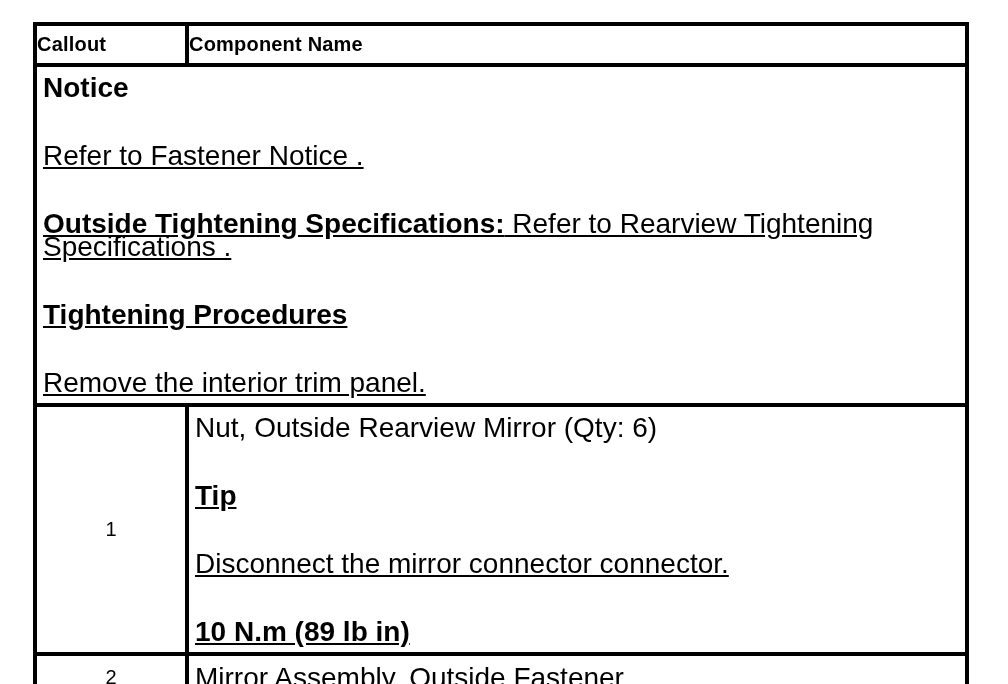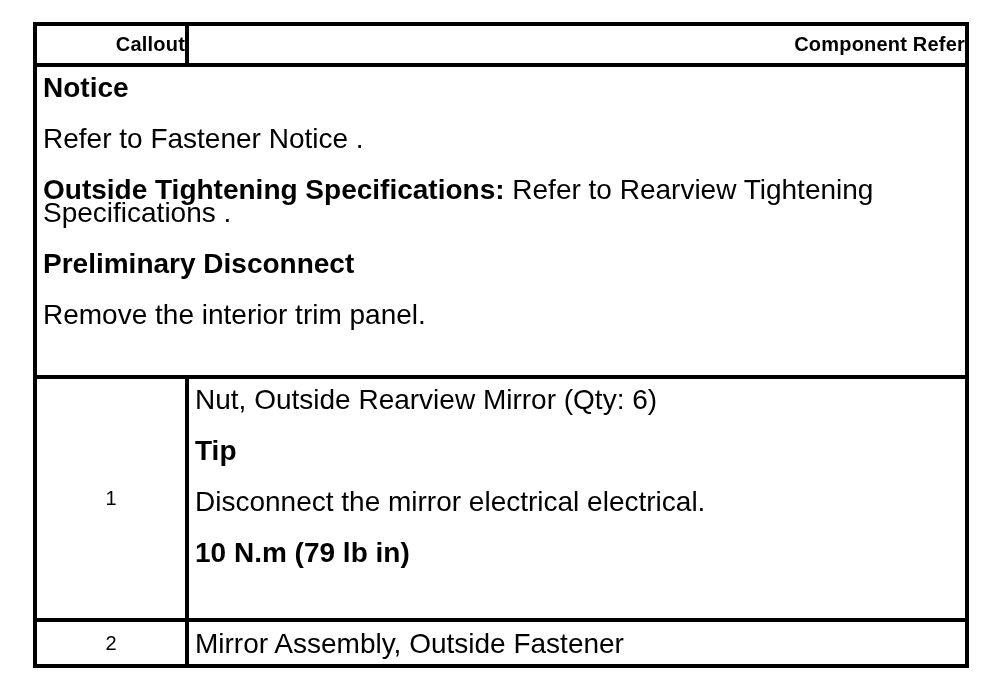"Callout" th.col-header { text-align: right -> left }
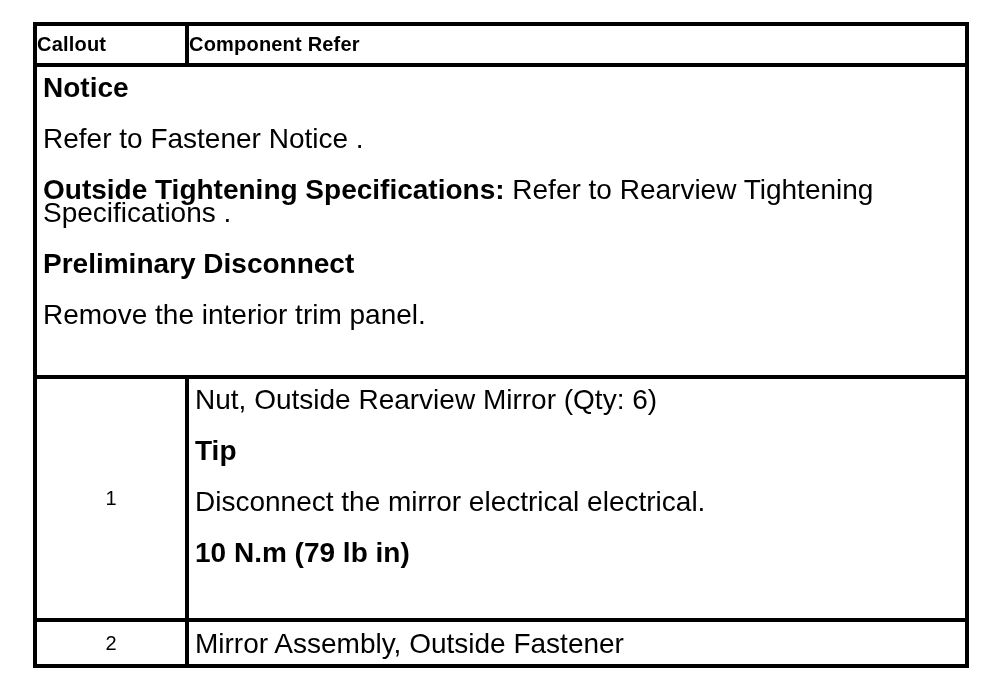"Component Refer" th.col-header { text: Refer -> Name }
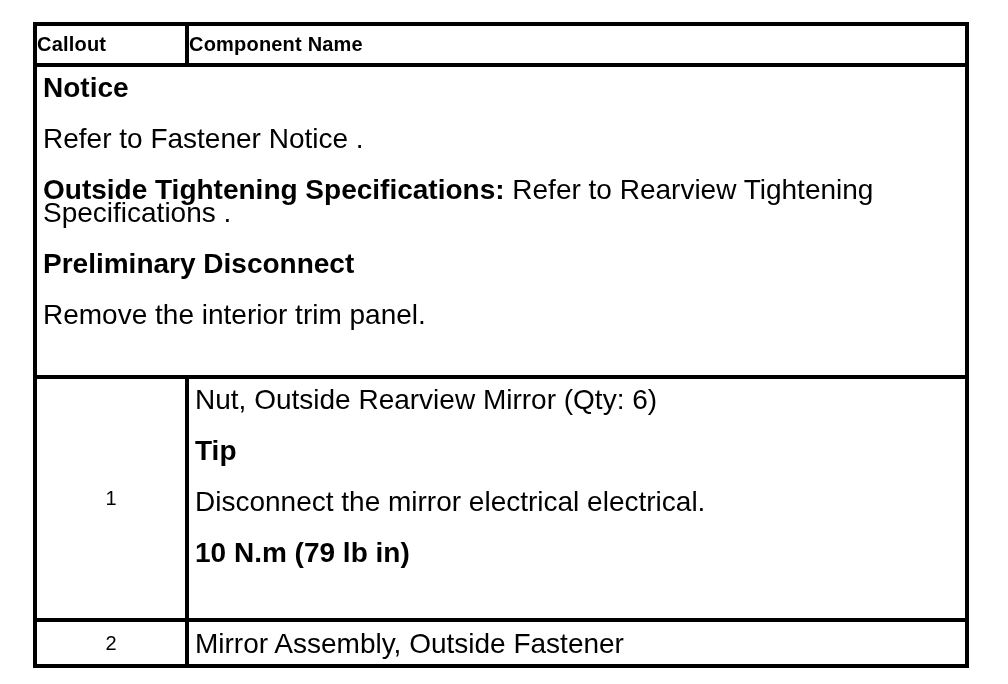"Refer to Fastener Notice ." .para + .para { margin-top: 28px -> 45px; text-decoration: none -> underline }
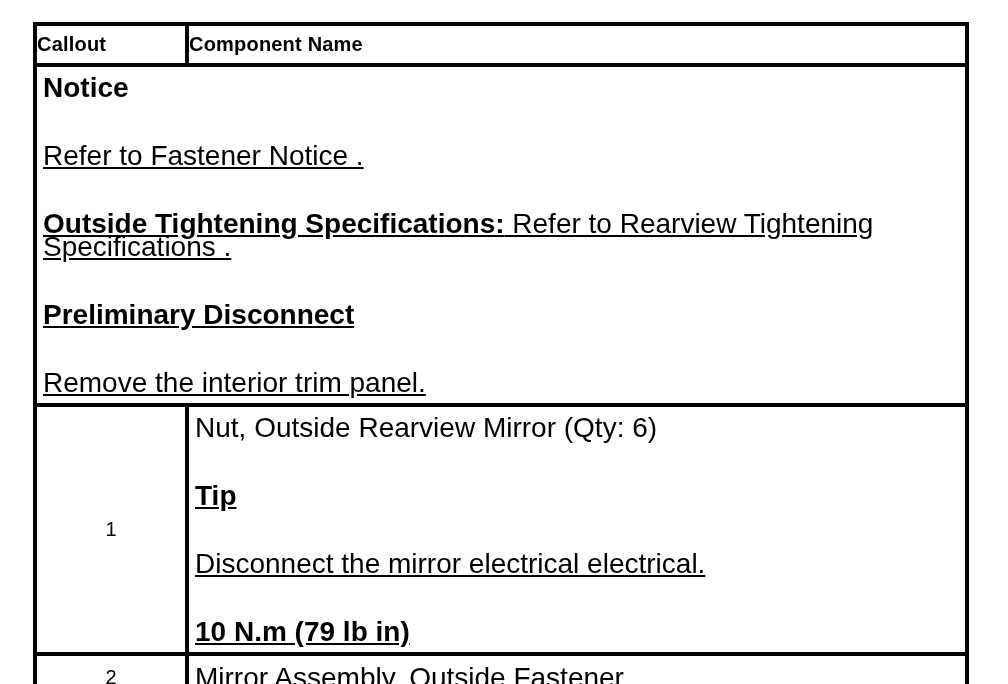"Preliminary Disconnect" span.bold { text: Preliminary Disconnect -> Tightening Procedures }
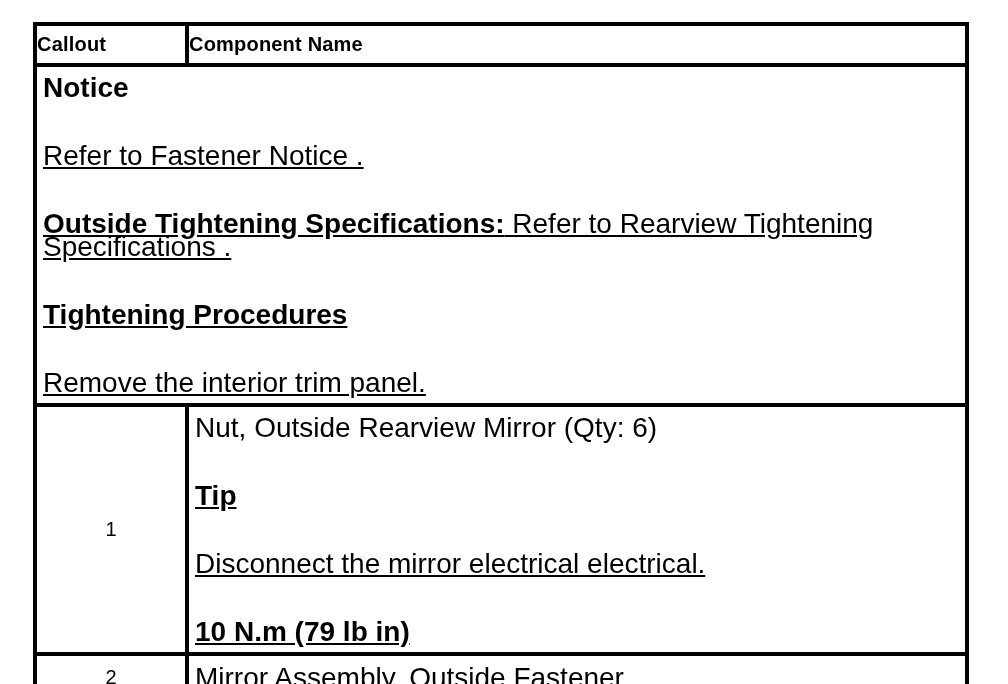"Disconnect the mirror electrical" span { text: electrical electrical -> connector connector }
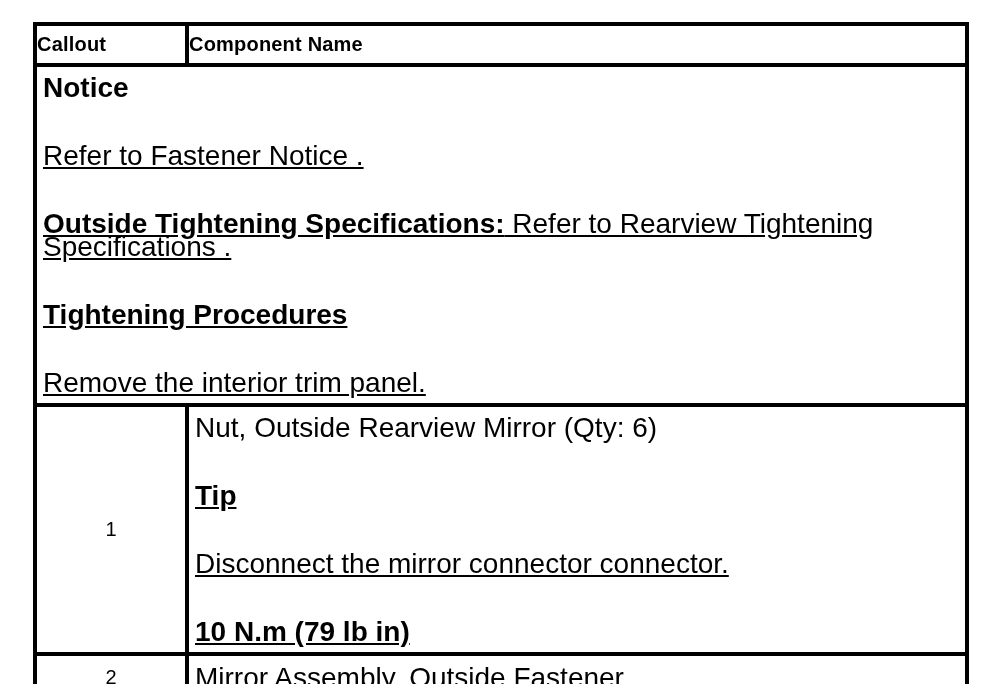"10 N.m (79 lb in)" span.bold { text: 79 -> 89 }
